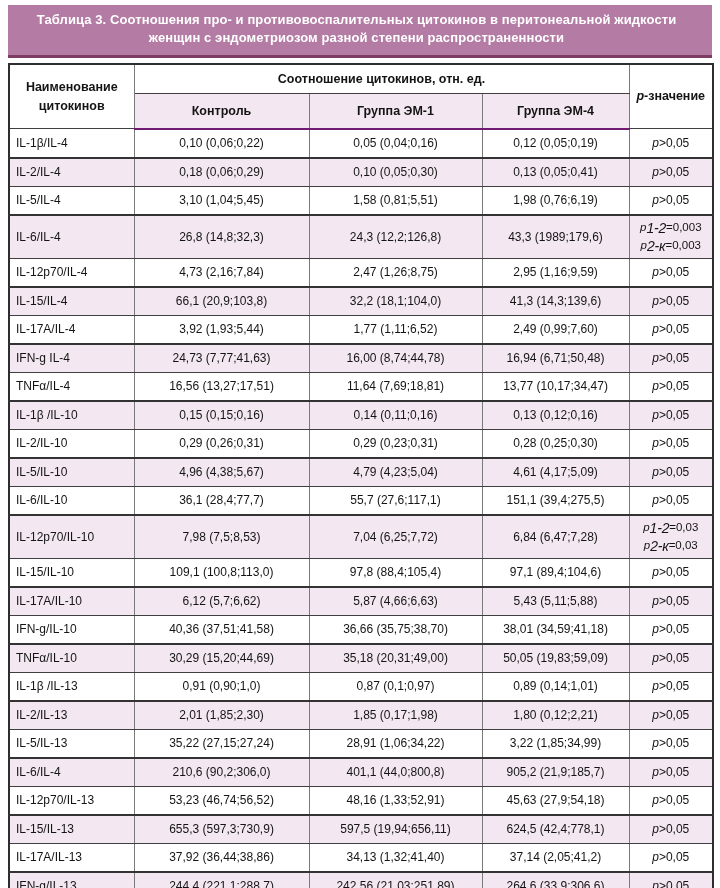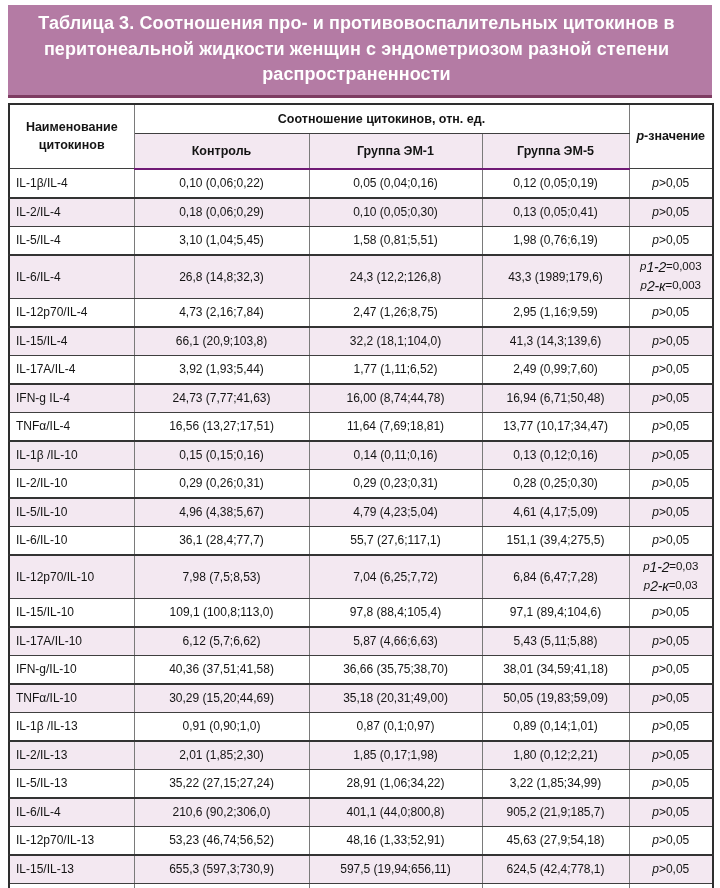"Таблица 3. Соотношения про- и" .title-bar { font-size: 18px -> 13px }
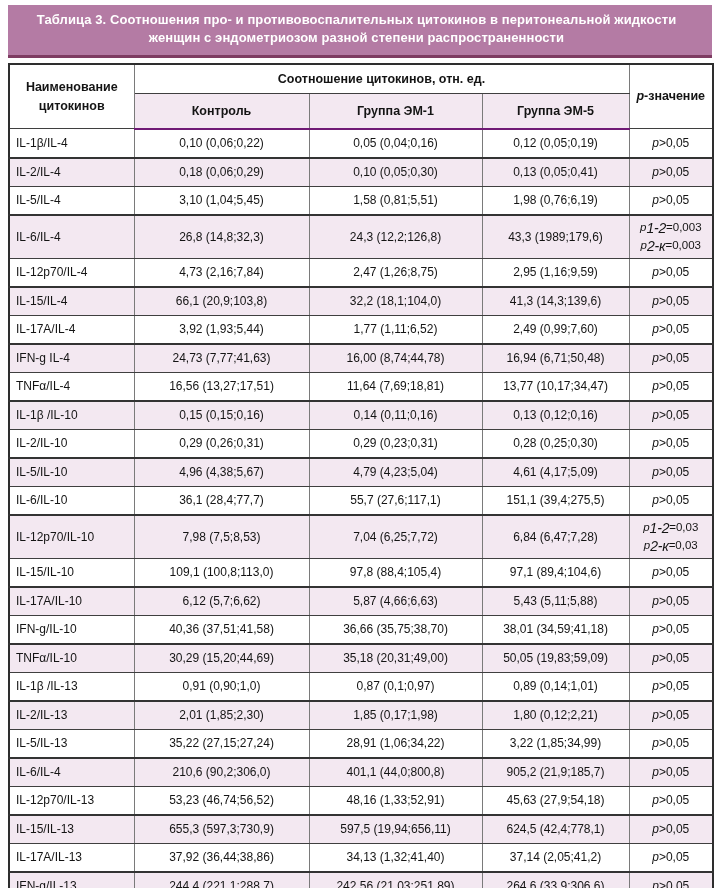"Группа ЭМ-5" th.sub-h { text: ЭМ-5 -> ЭМ-4 }
